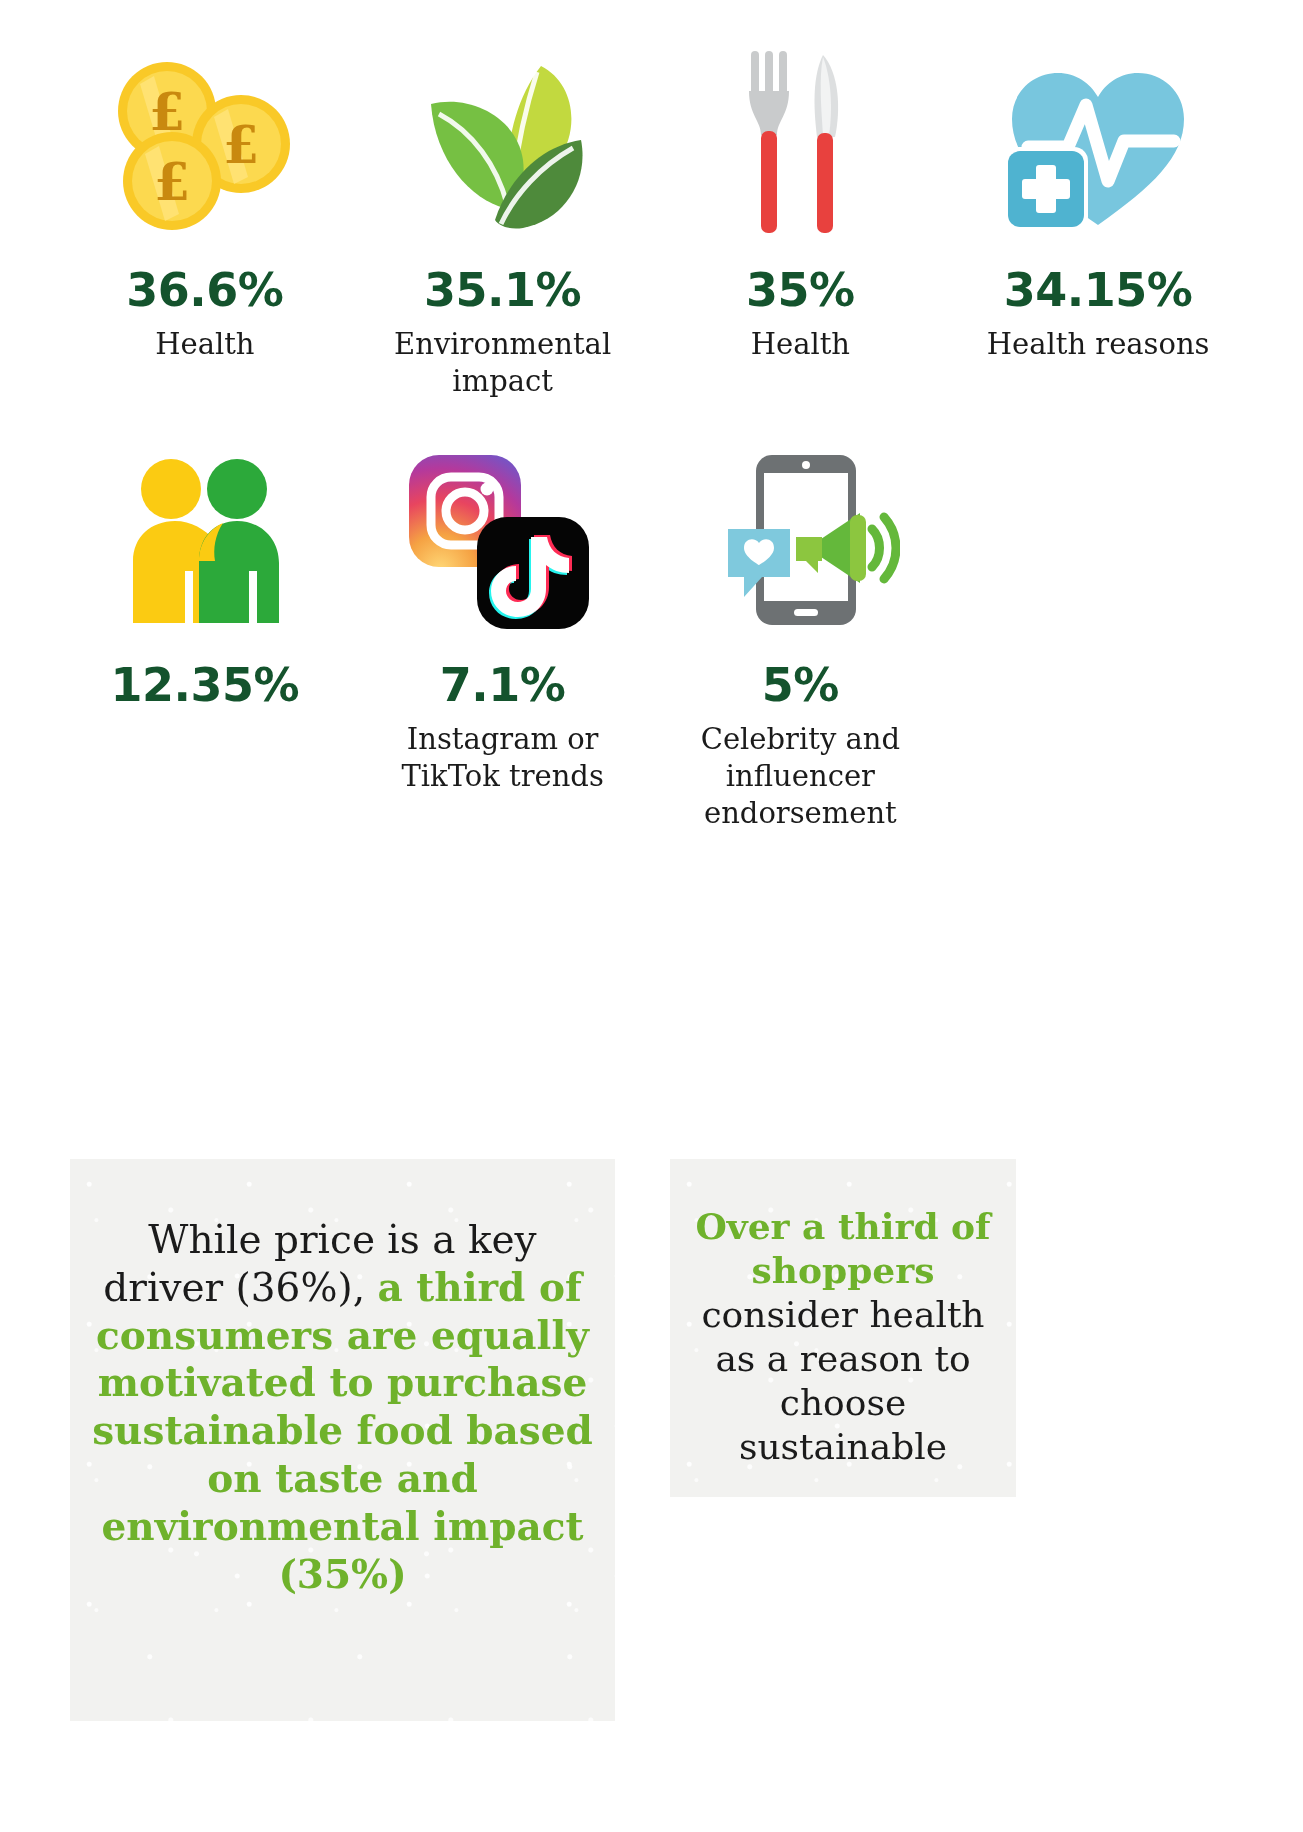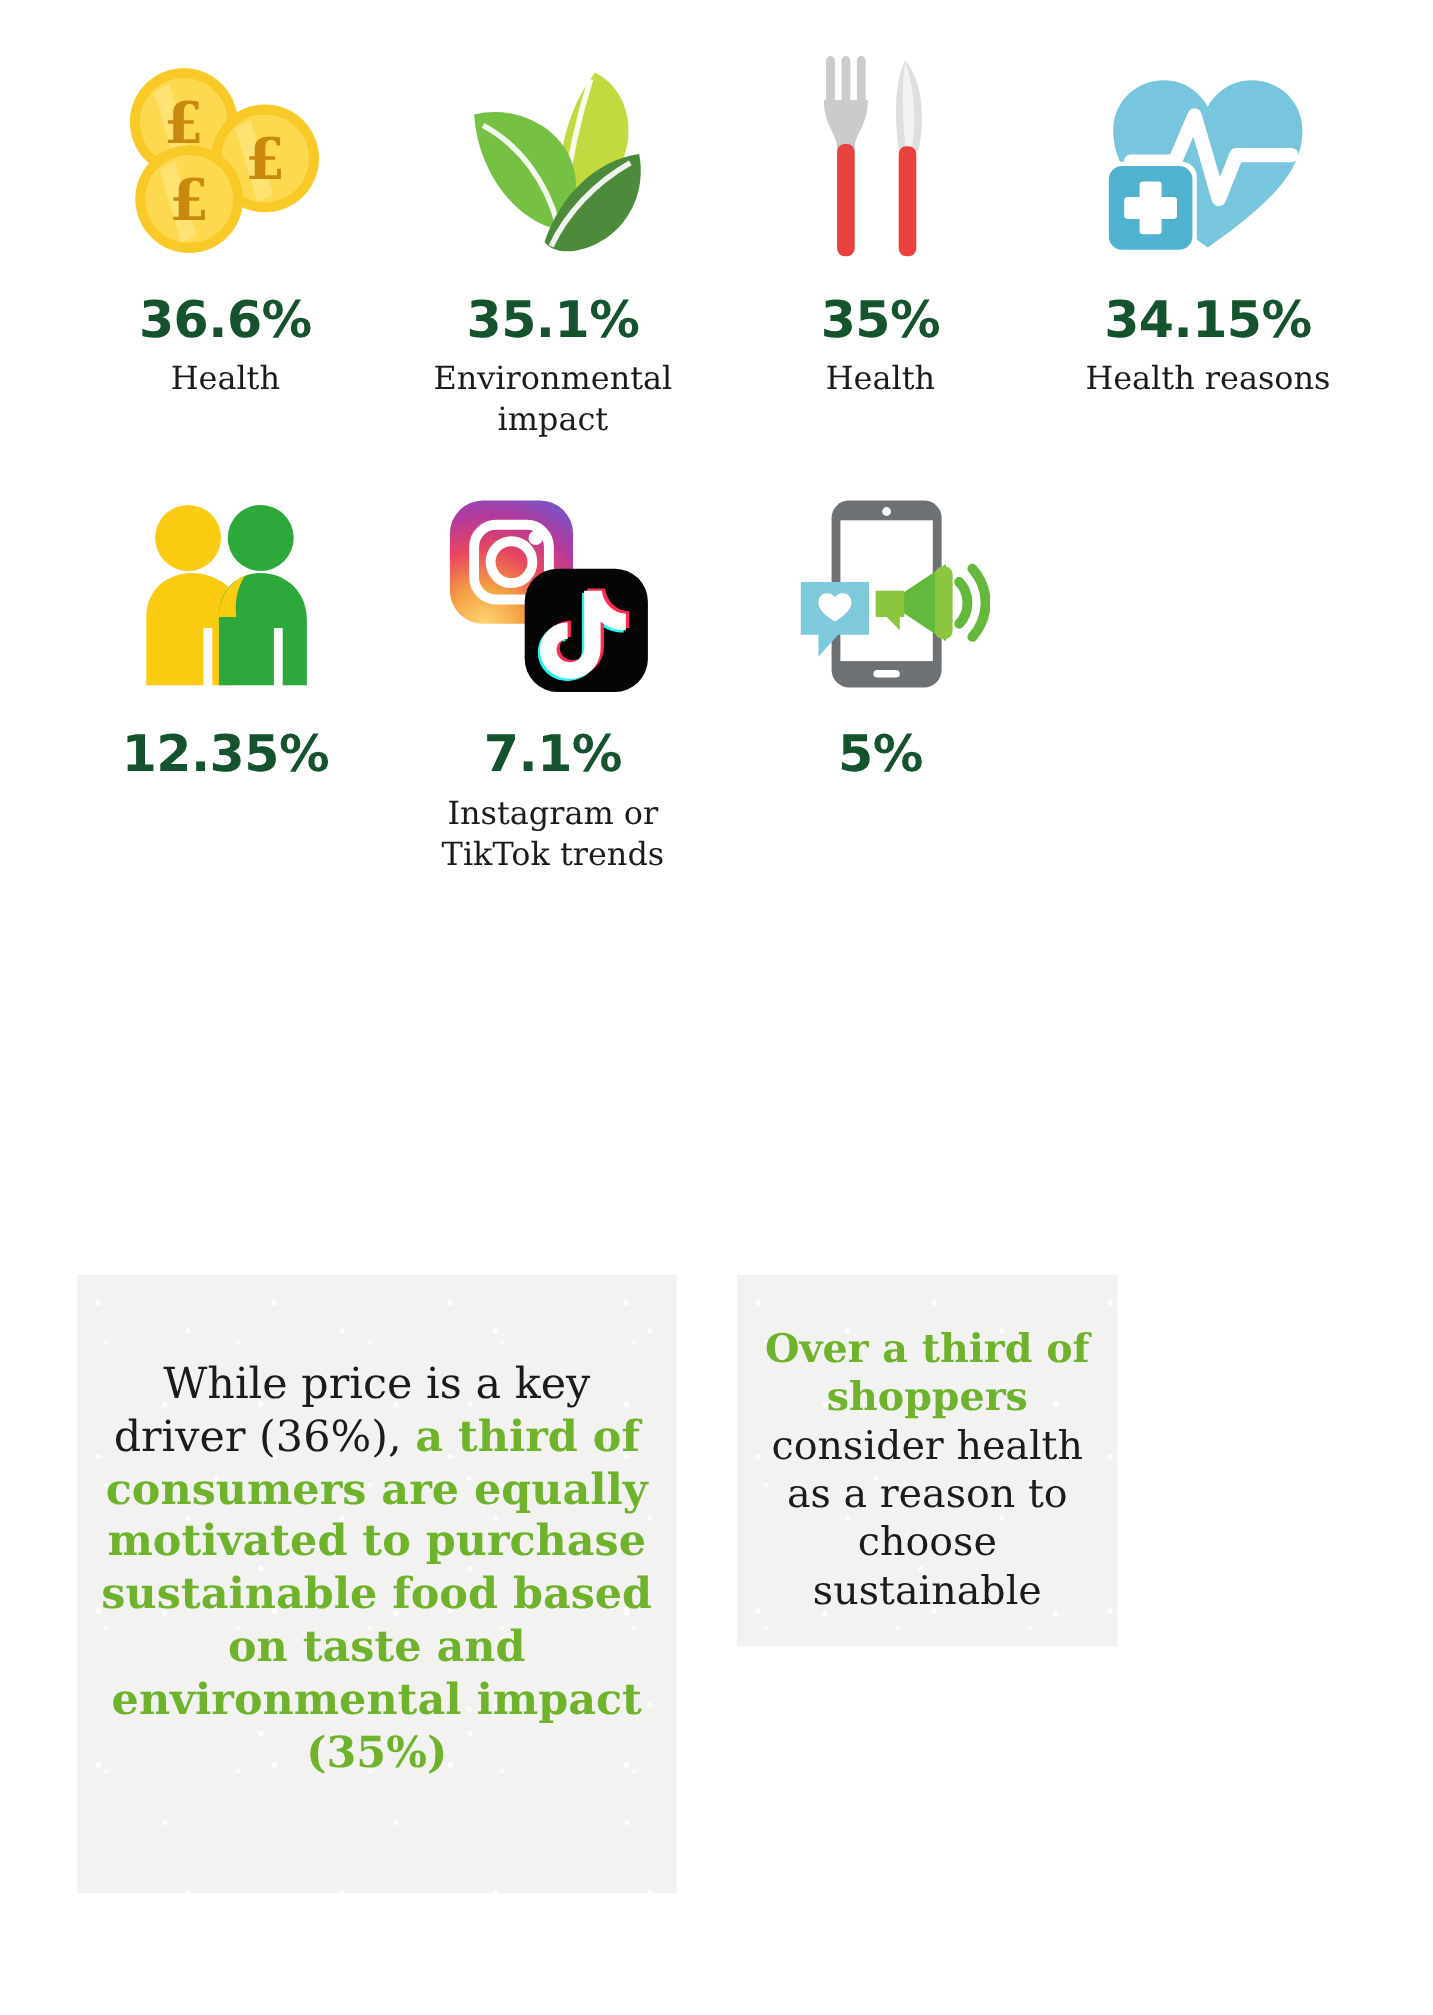"Celebrity and influencer endorsement" div.stat-label { html: none -> <div>Celebrity and influencer endorsement</div> }
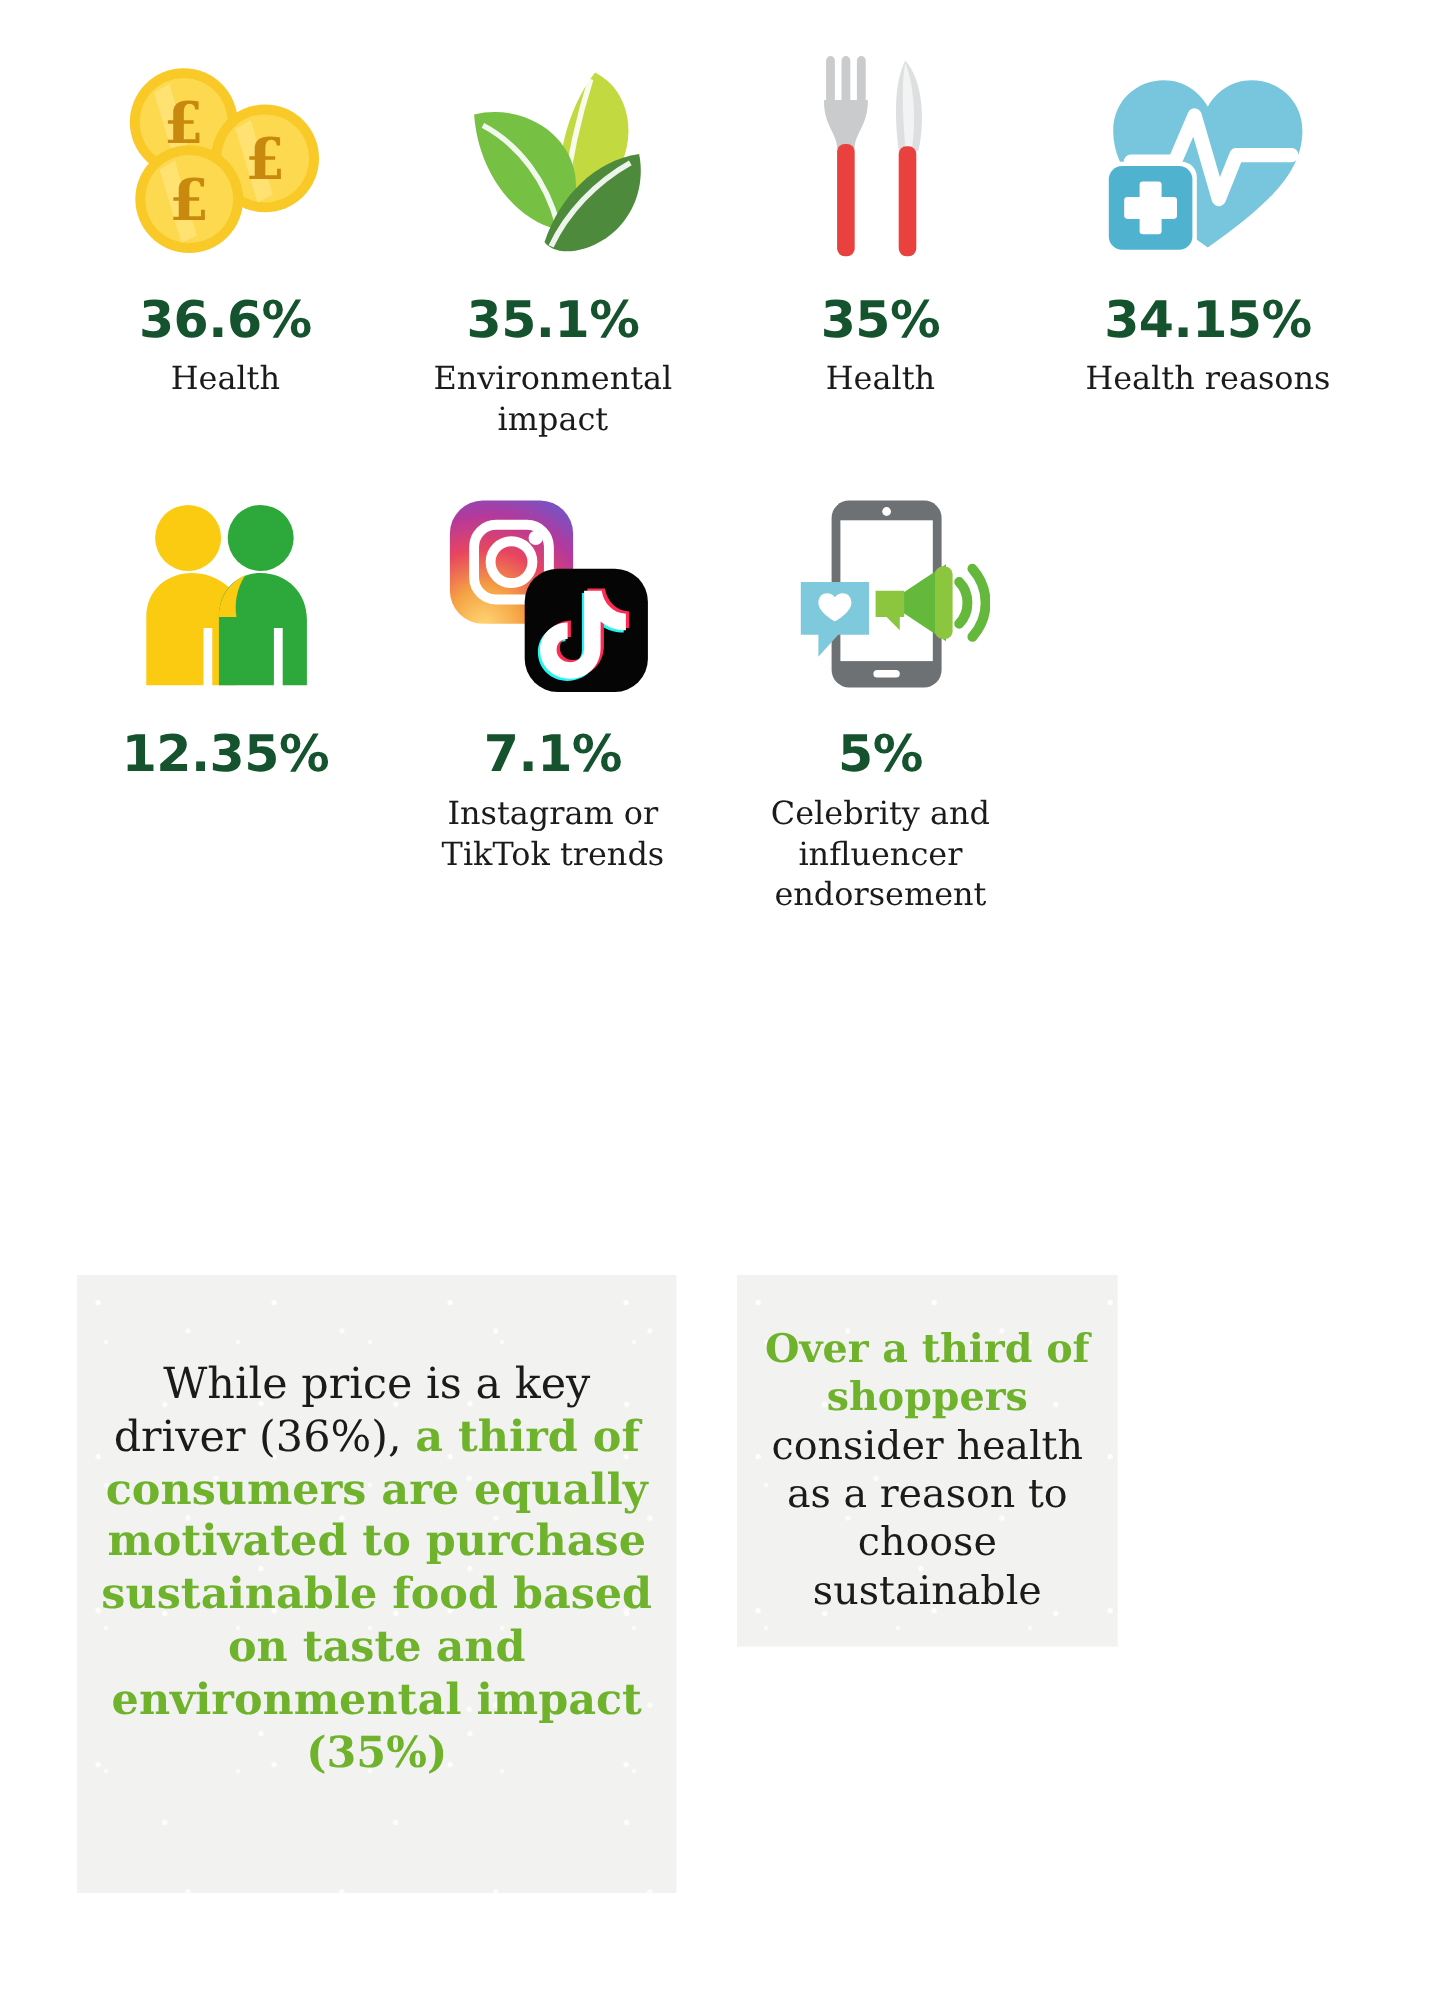"While price is a key" .callout-left { padding: 77px 22px 40px -> 58px 22px 40px }
